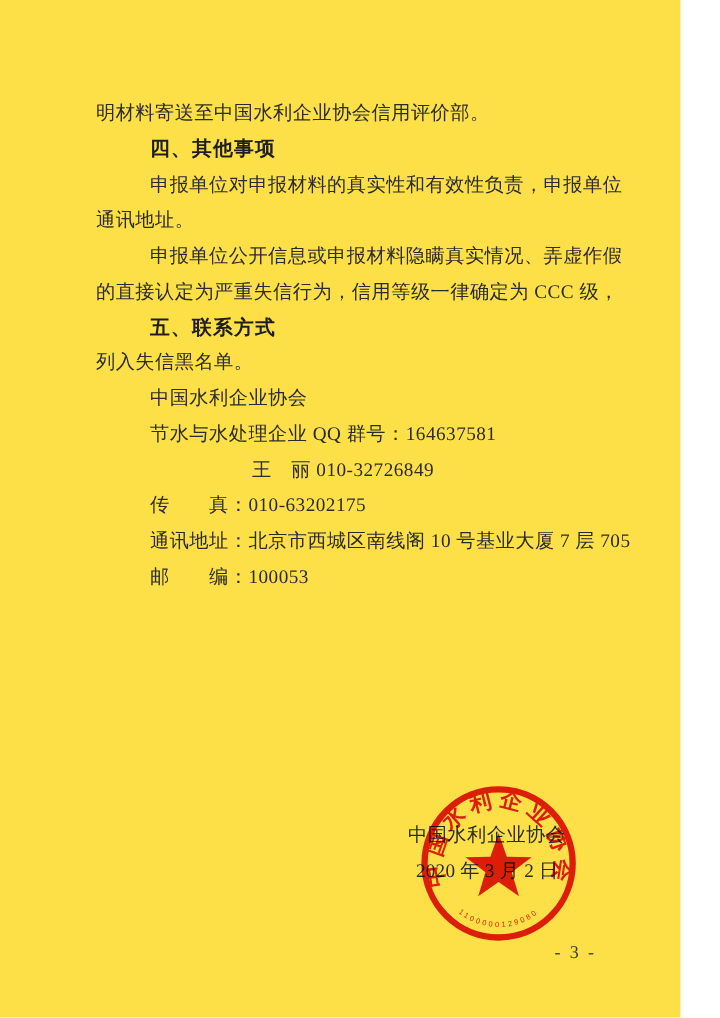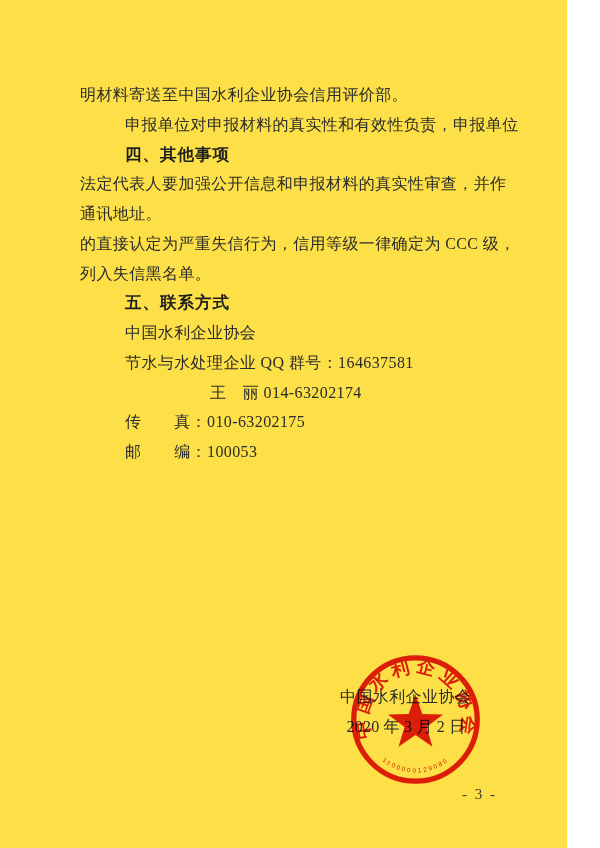"申报单位对申报材料的真实性和有效性负责，申报单位" div.ln { order: before "四、其他事项" -> after "四、其他事项" }
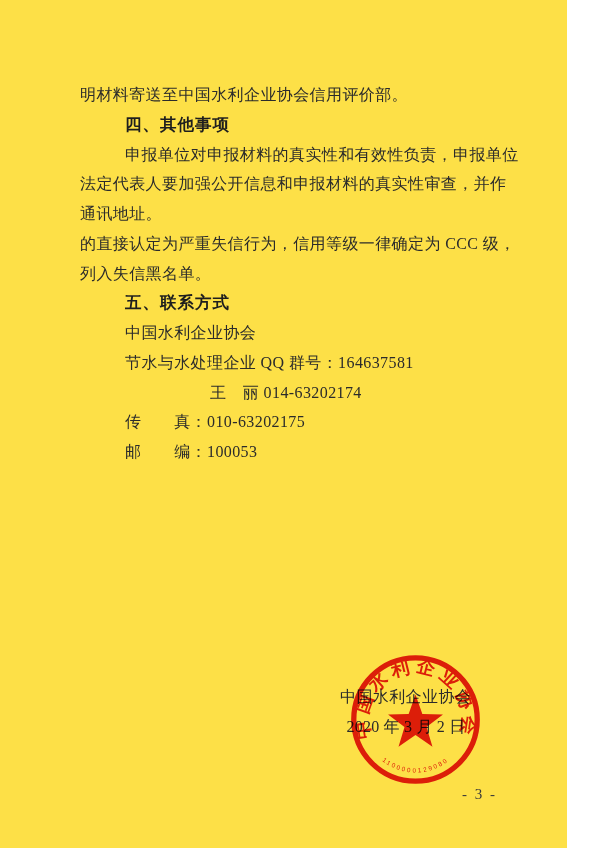"法定代表人要加强公开信息和申报材料的真实性审查，并作" div.ln { html: <div>法定代表人要加强公开信息和申报材料的真实性审查，并作</div> -> none }
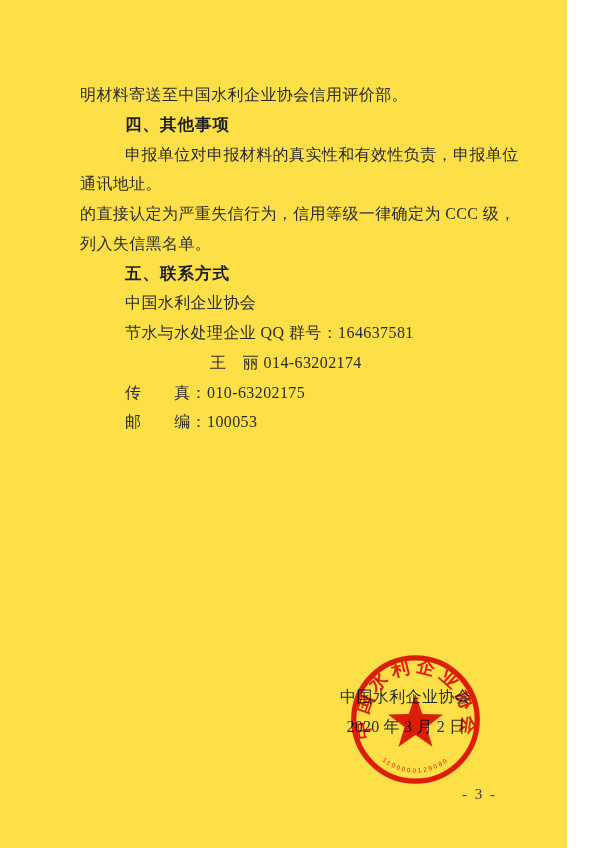"申报单位公开信息或申报材料隐瞒真实情况、弄虚作假" div.ln { html: none -> <div>申报单位公开信息或申报材料隐瞒真实情况、弄虚作假</div> }
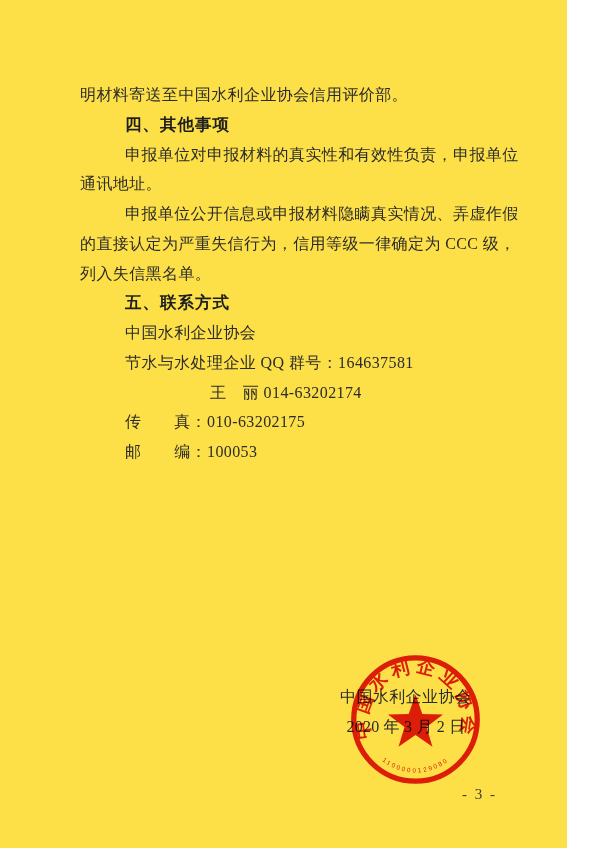"列入失信黑名单。" div.ln { order: before "五、联系方式" -> after "五、联系方式" }
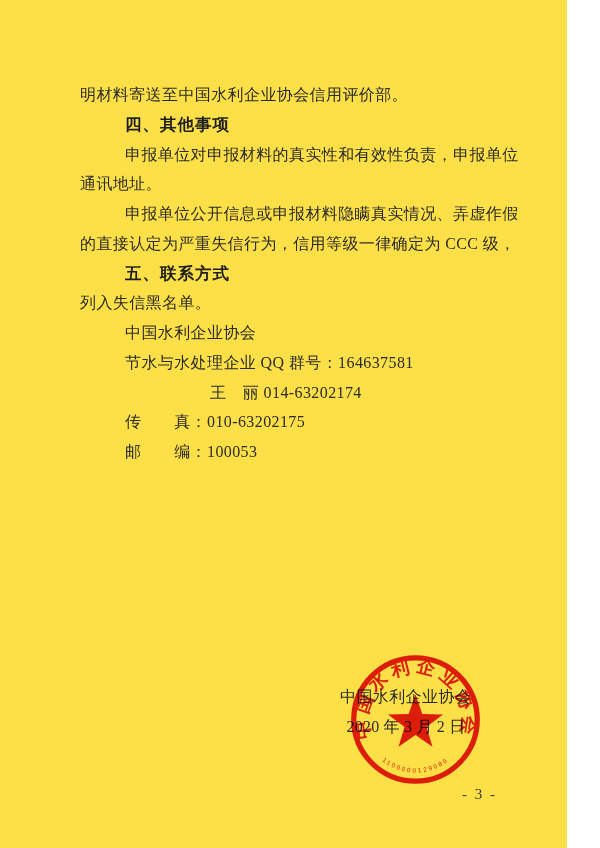"王 丽 014-63202174" div.ln { text: 014-63202174 -> 010-32726849 }
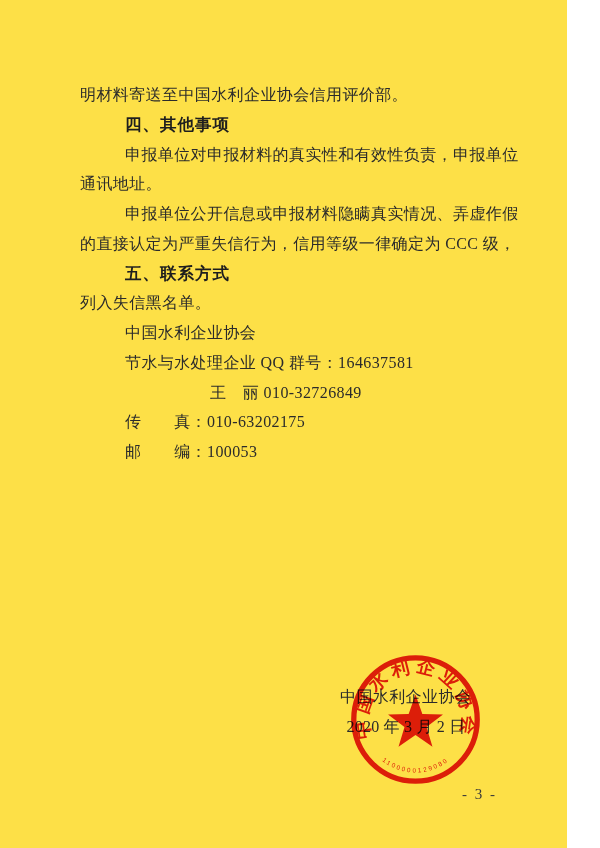"通讯地址：北京市西城区南线阁 10 号基业大厦 7 层" div.ln { html: none -> <div>通讯地址：北京市西城区南线阁 10 号基业大厦 7 层 705</div> }
